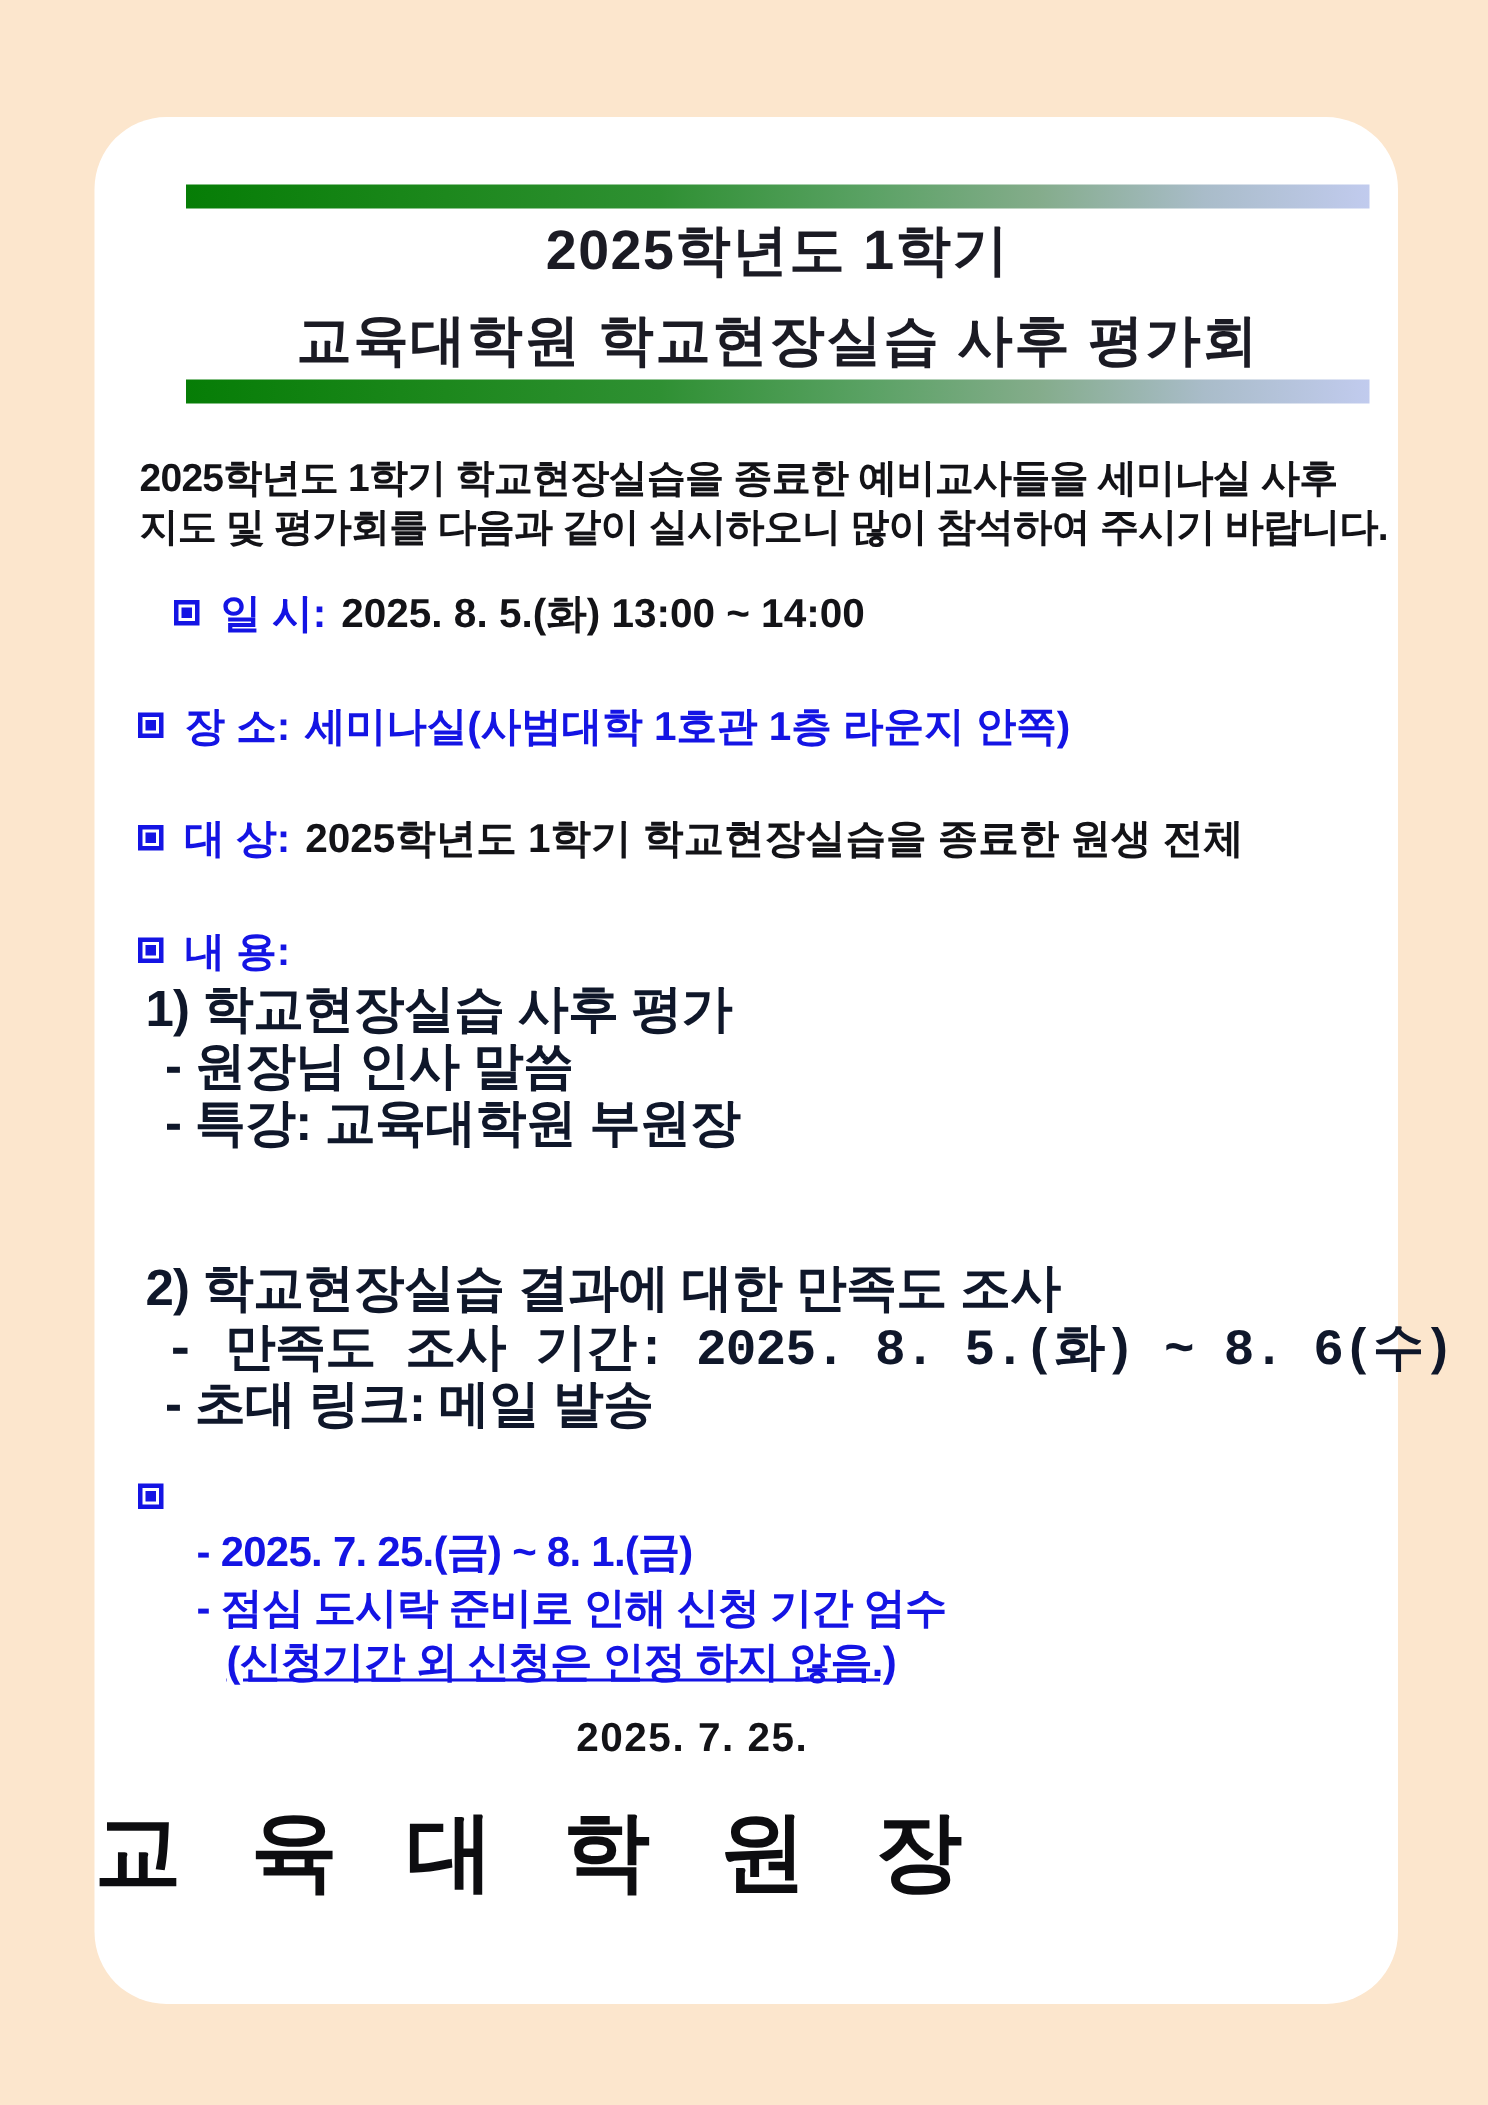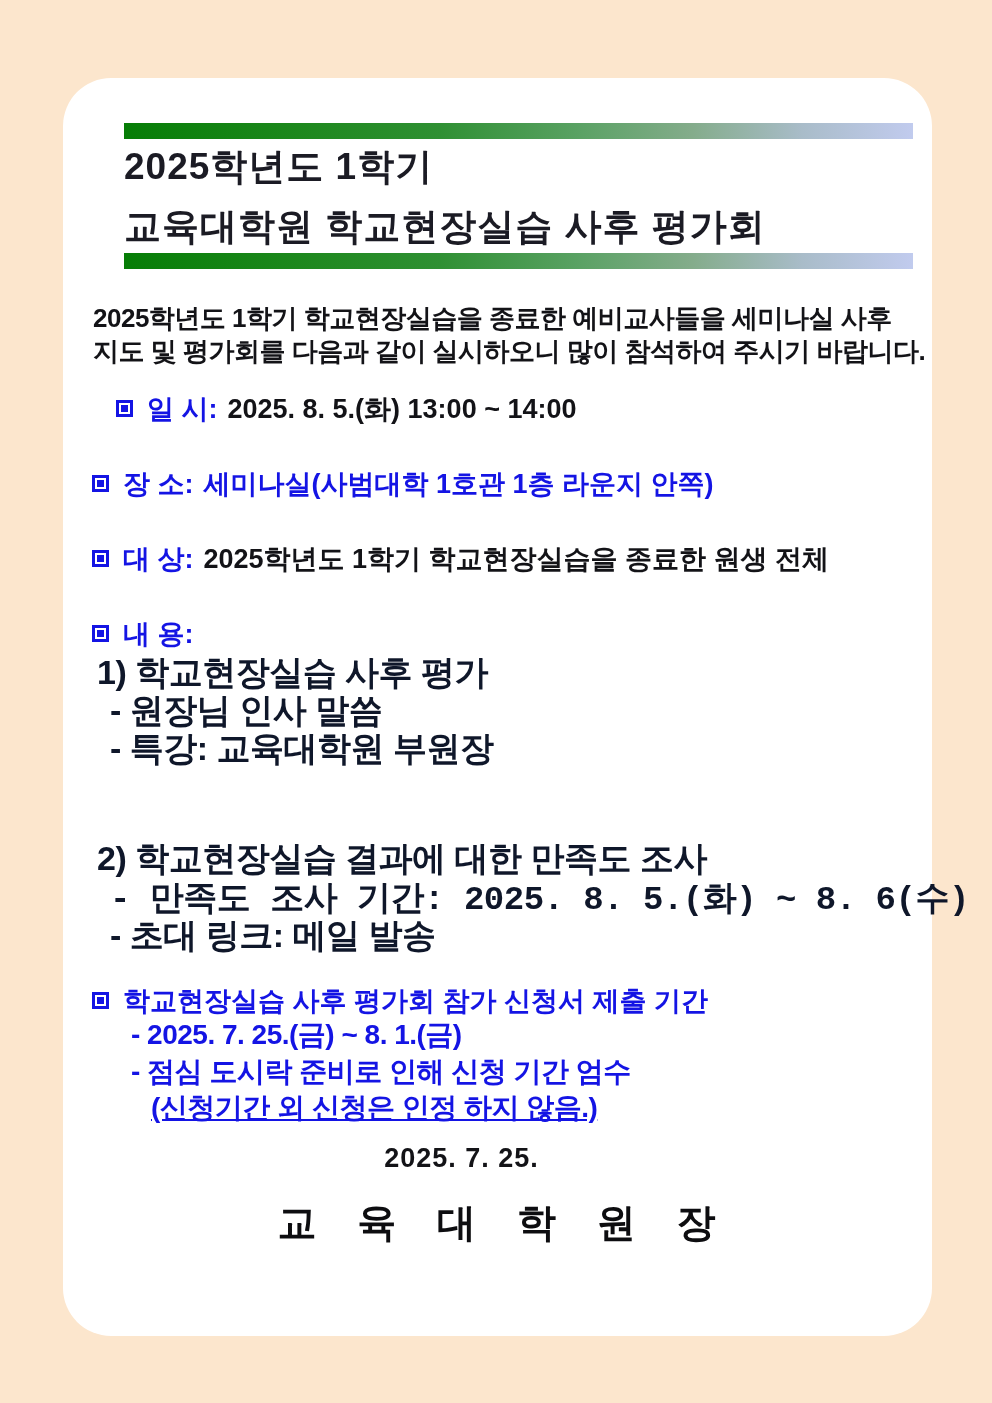"2025학년도 1학기" .title-line { text-align: left -> center }
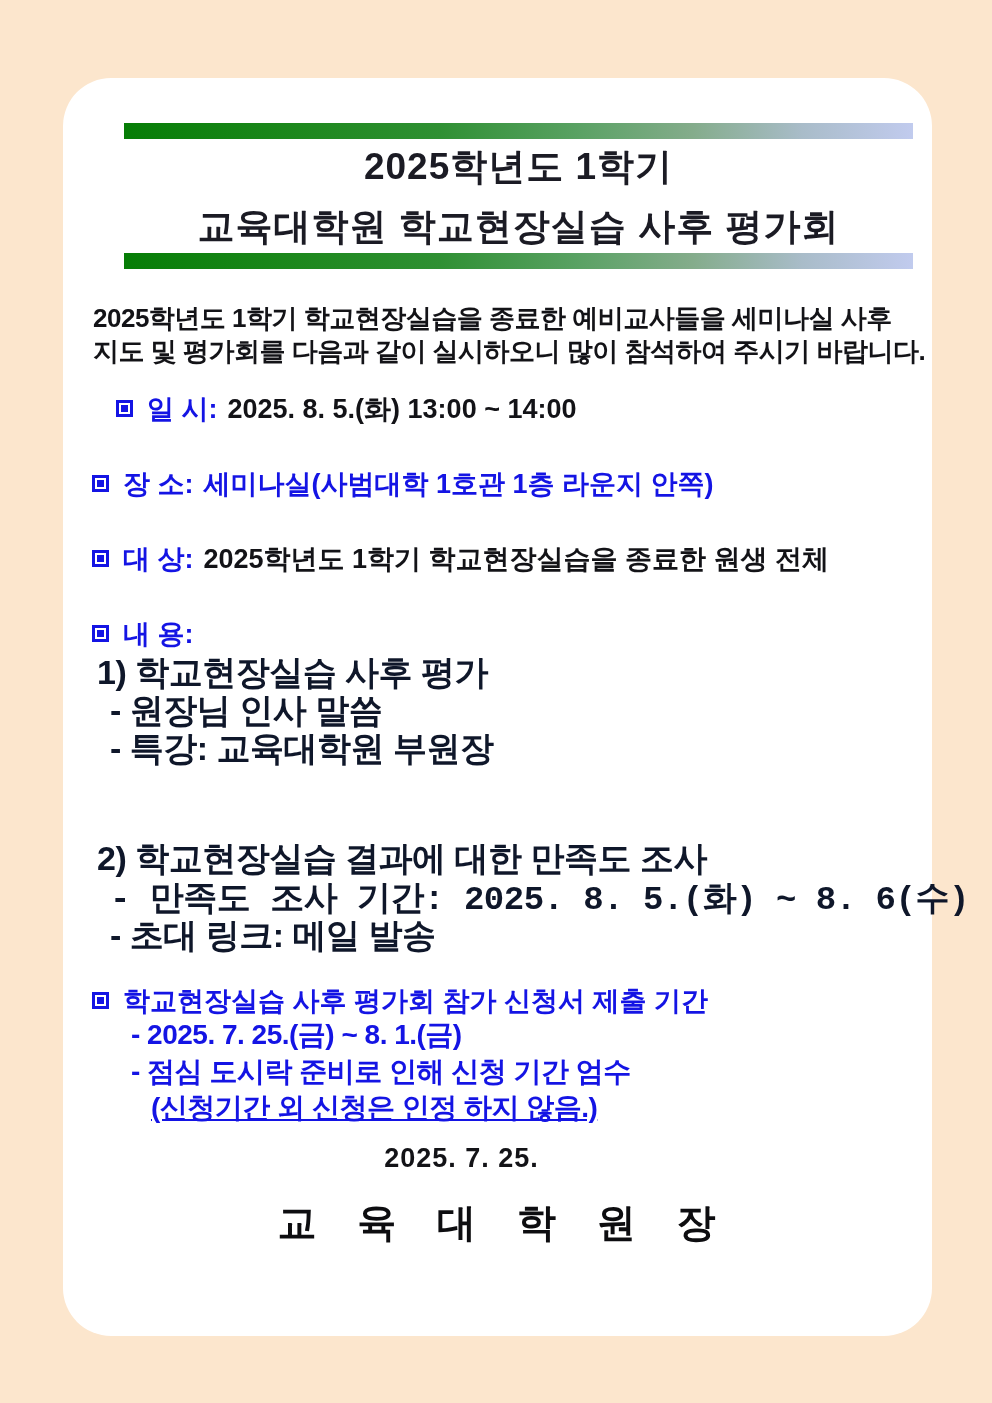"학교현장실습 사후 평가회 참가 신청서" span.val-blue { html: <span>학교현장실습 사후 평가회 참가 신청서 제출 기간</span> -> none }
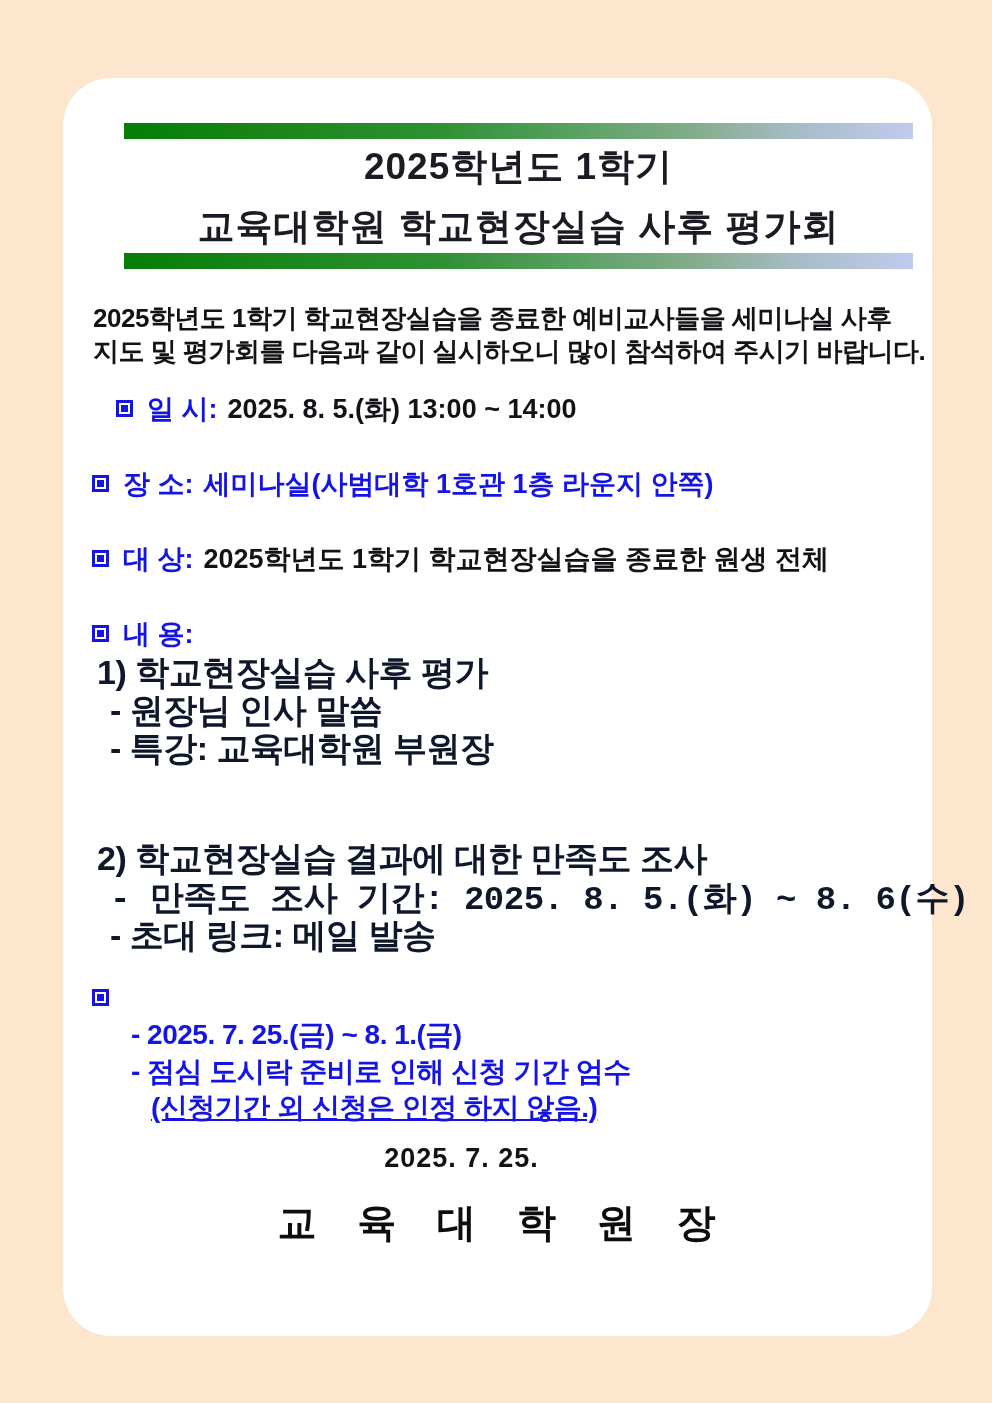"교 육 대 학 원" .signature { font-size: 39px -> 58px; text-align: center -> none }
